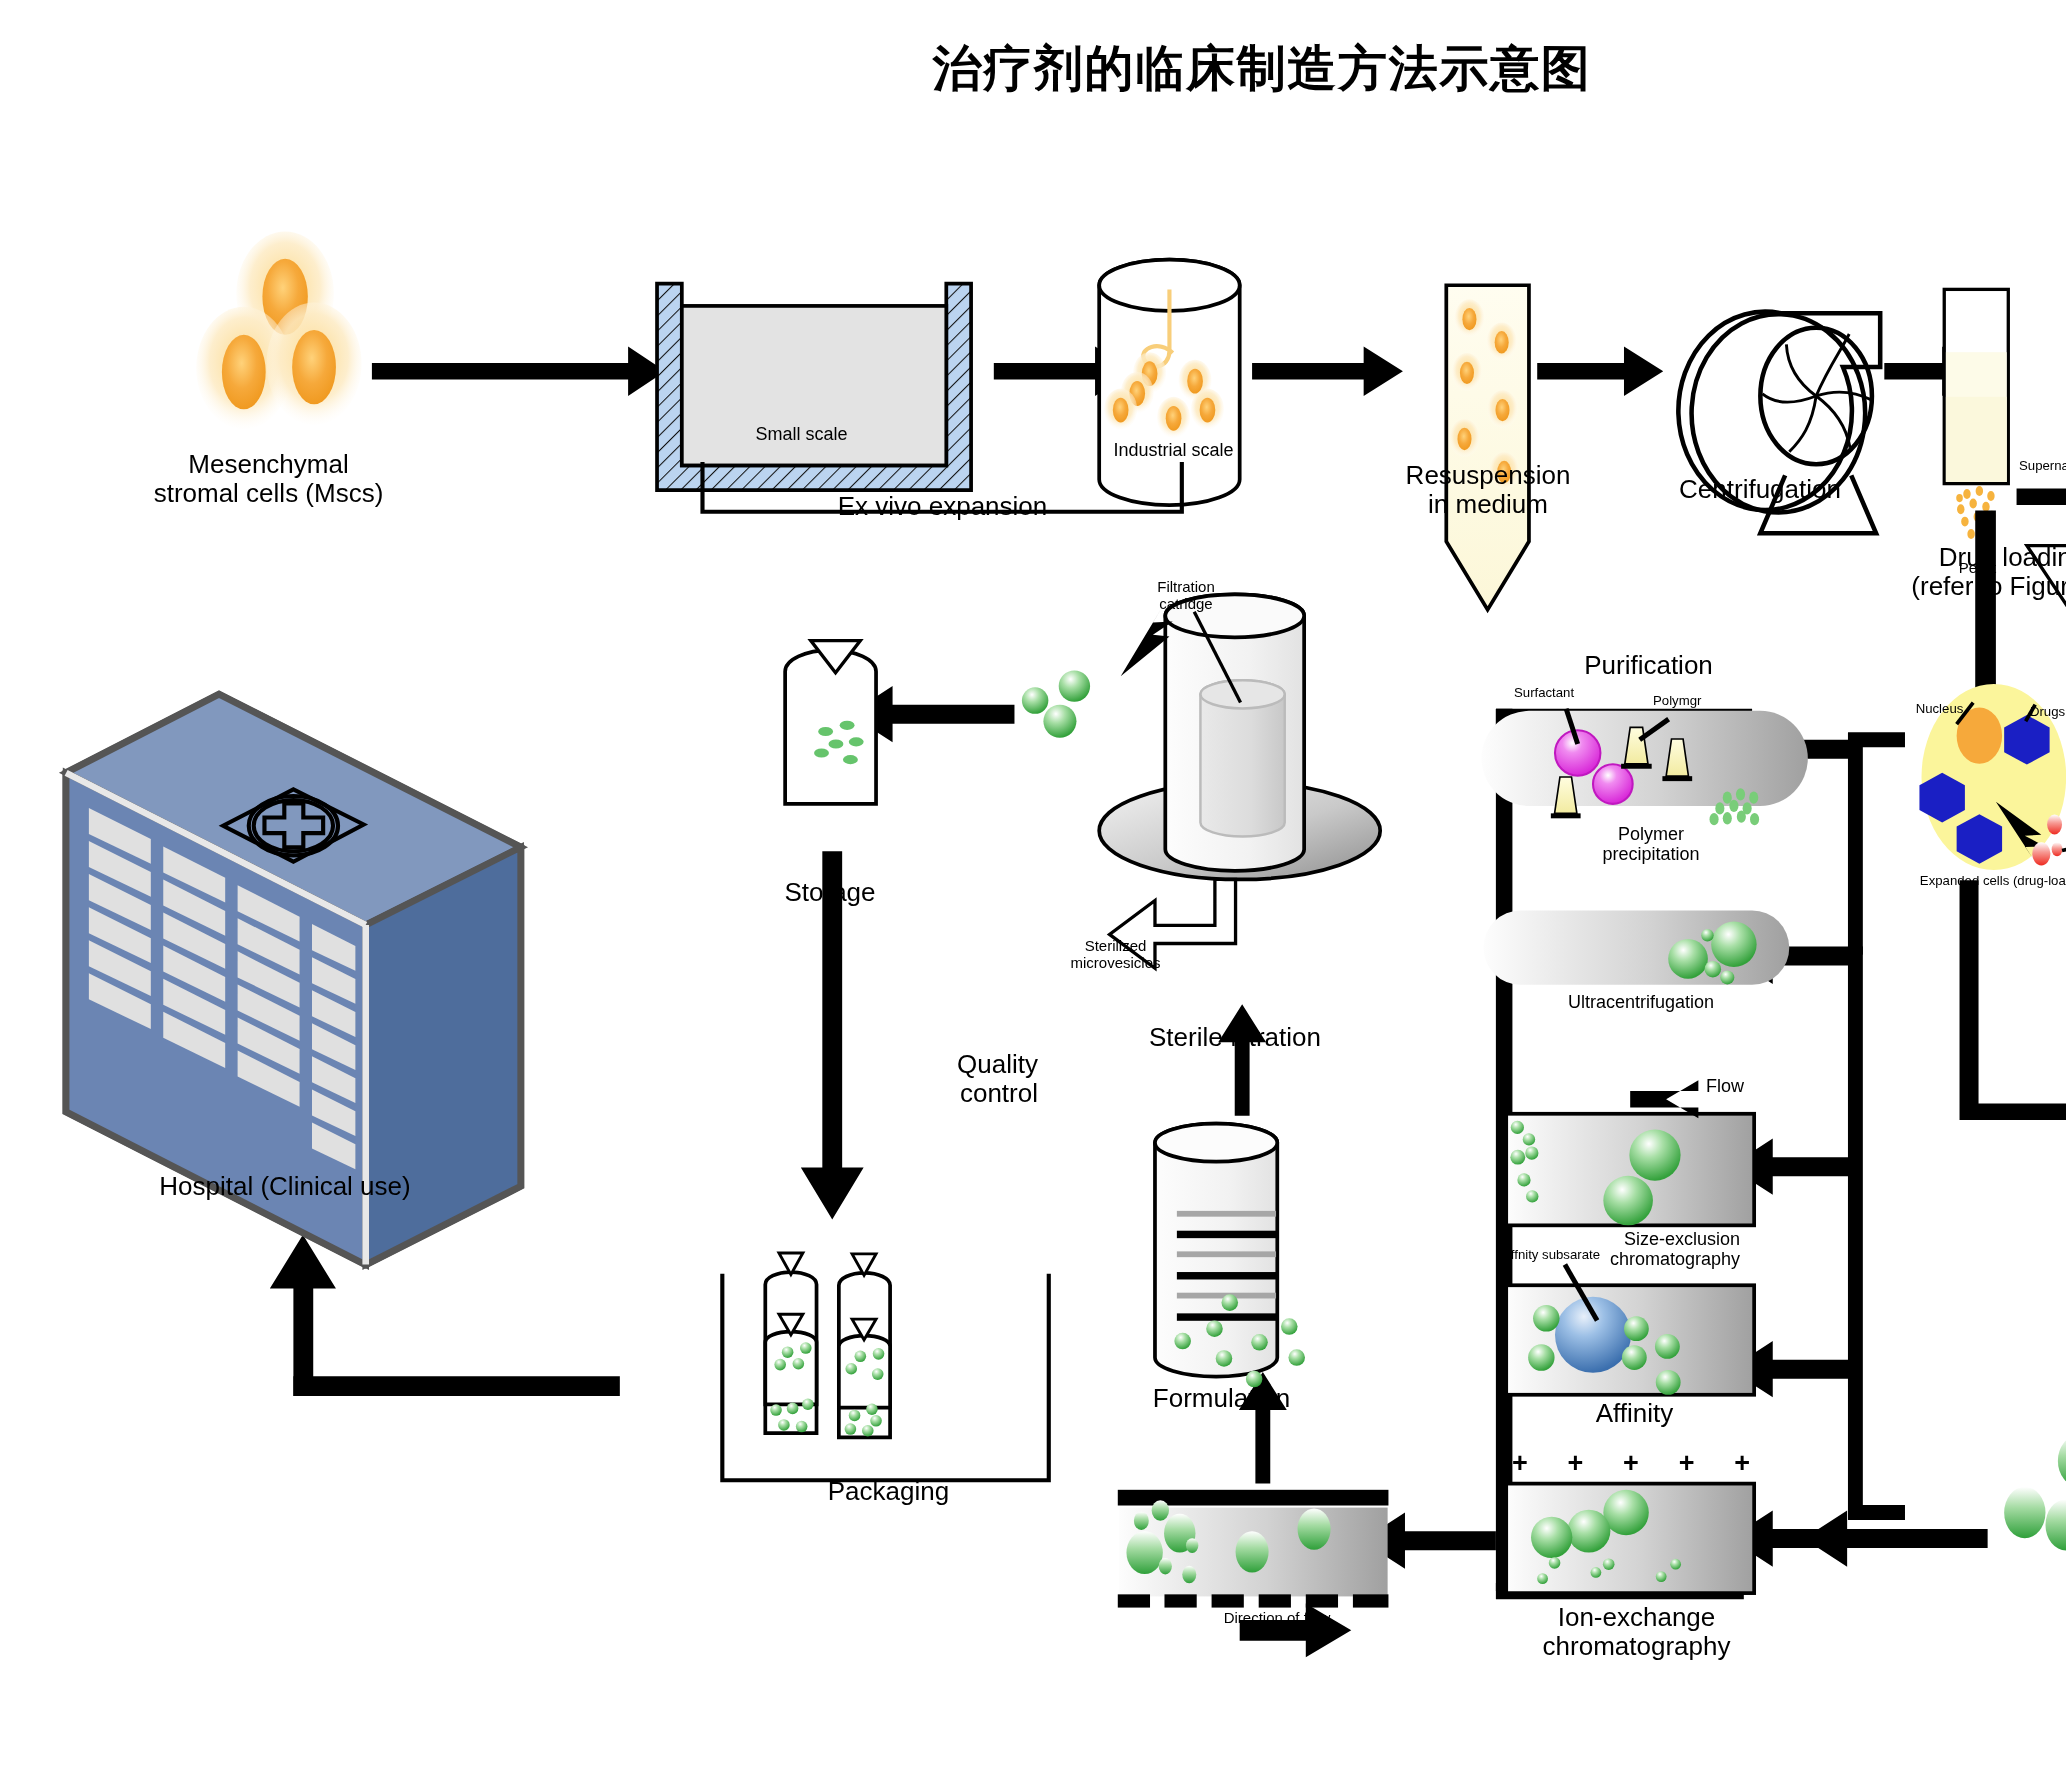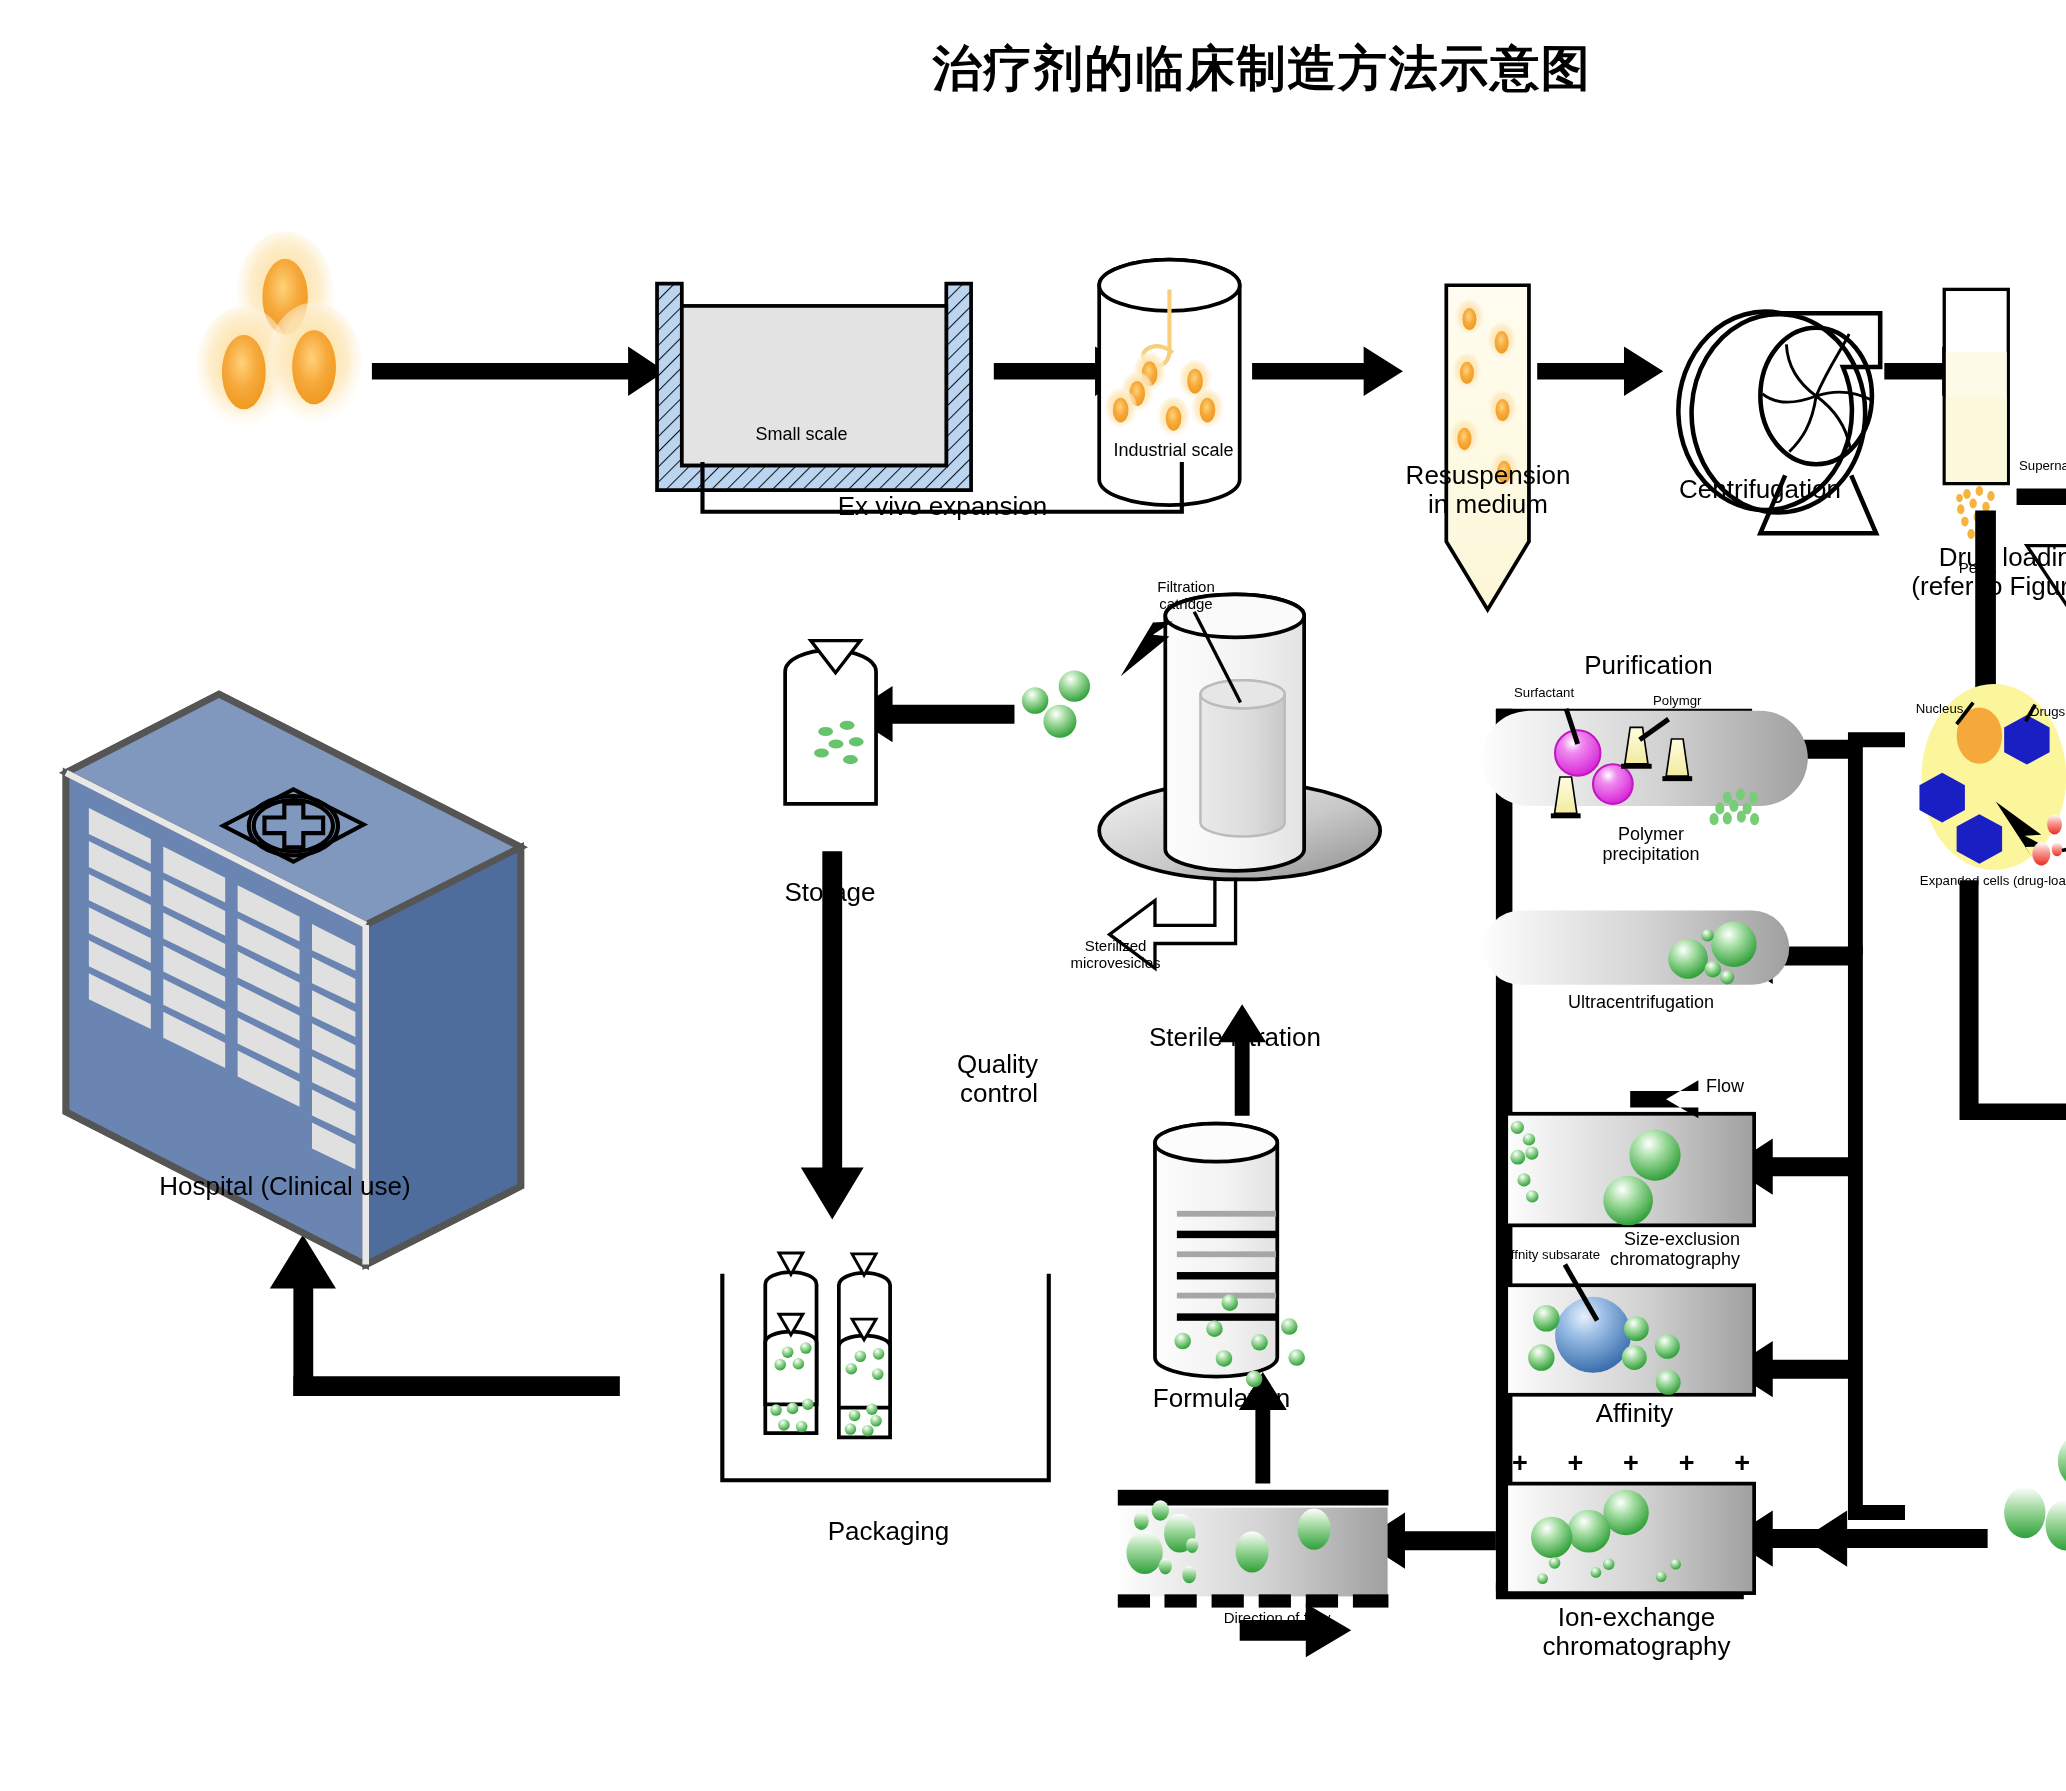"Mesenchymal" div.lbl { html: none -> <div>Mesenchymal stromal cells (Mscs)</div> }
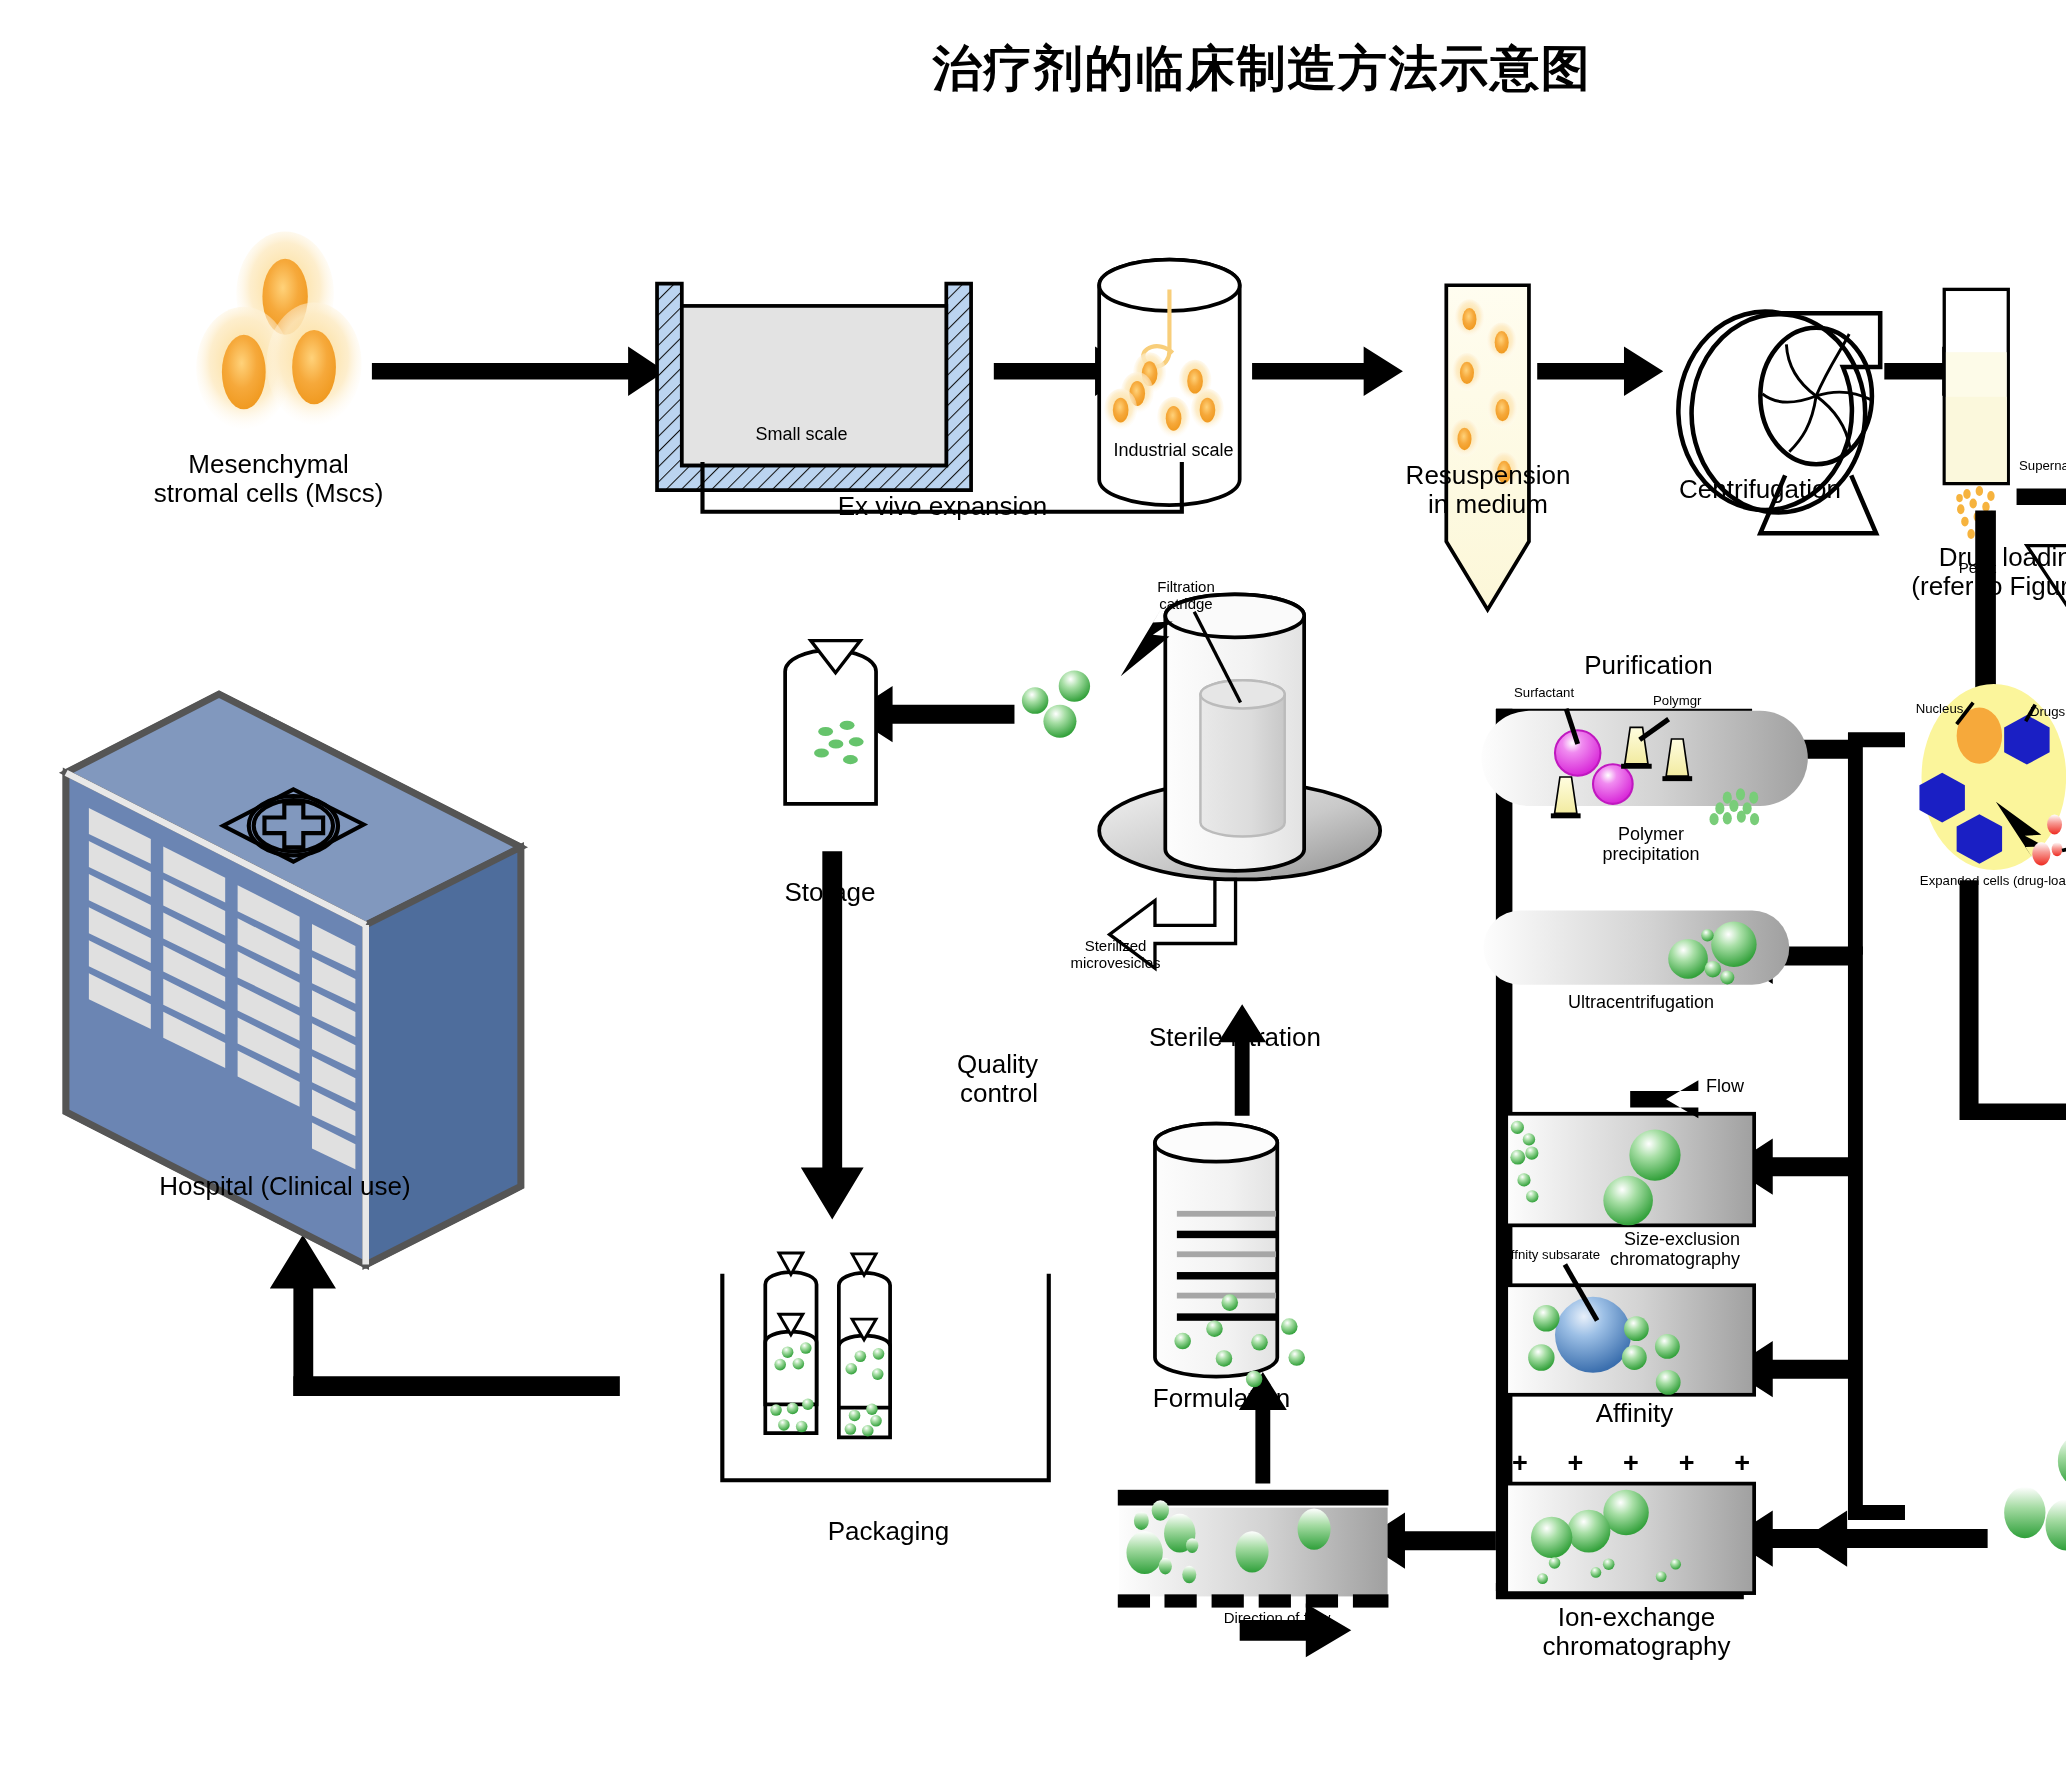"Packaging" div.lbl { margin-top: 40px -> none }
